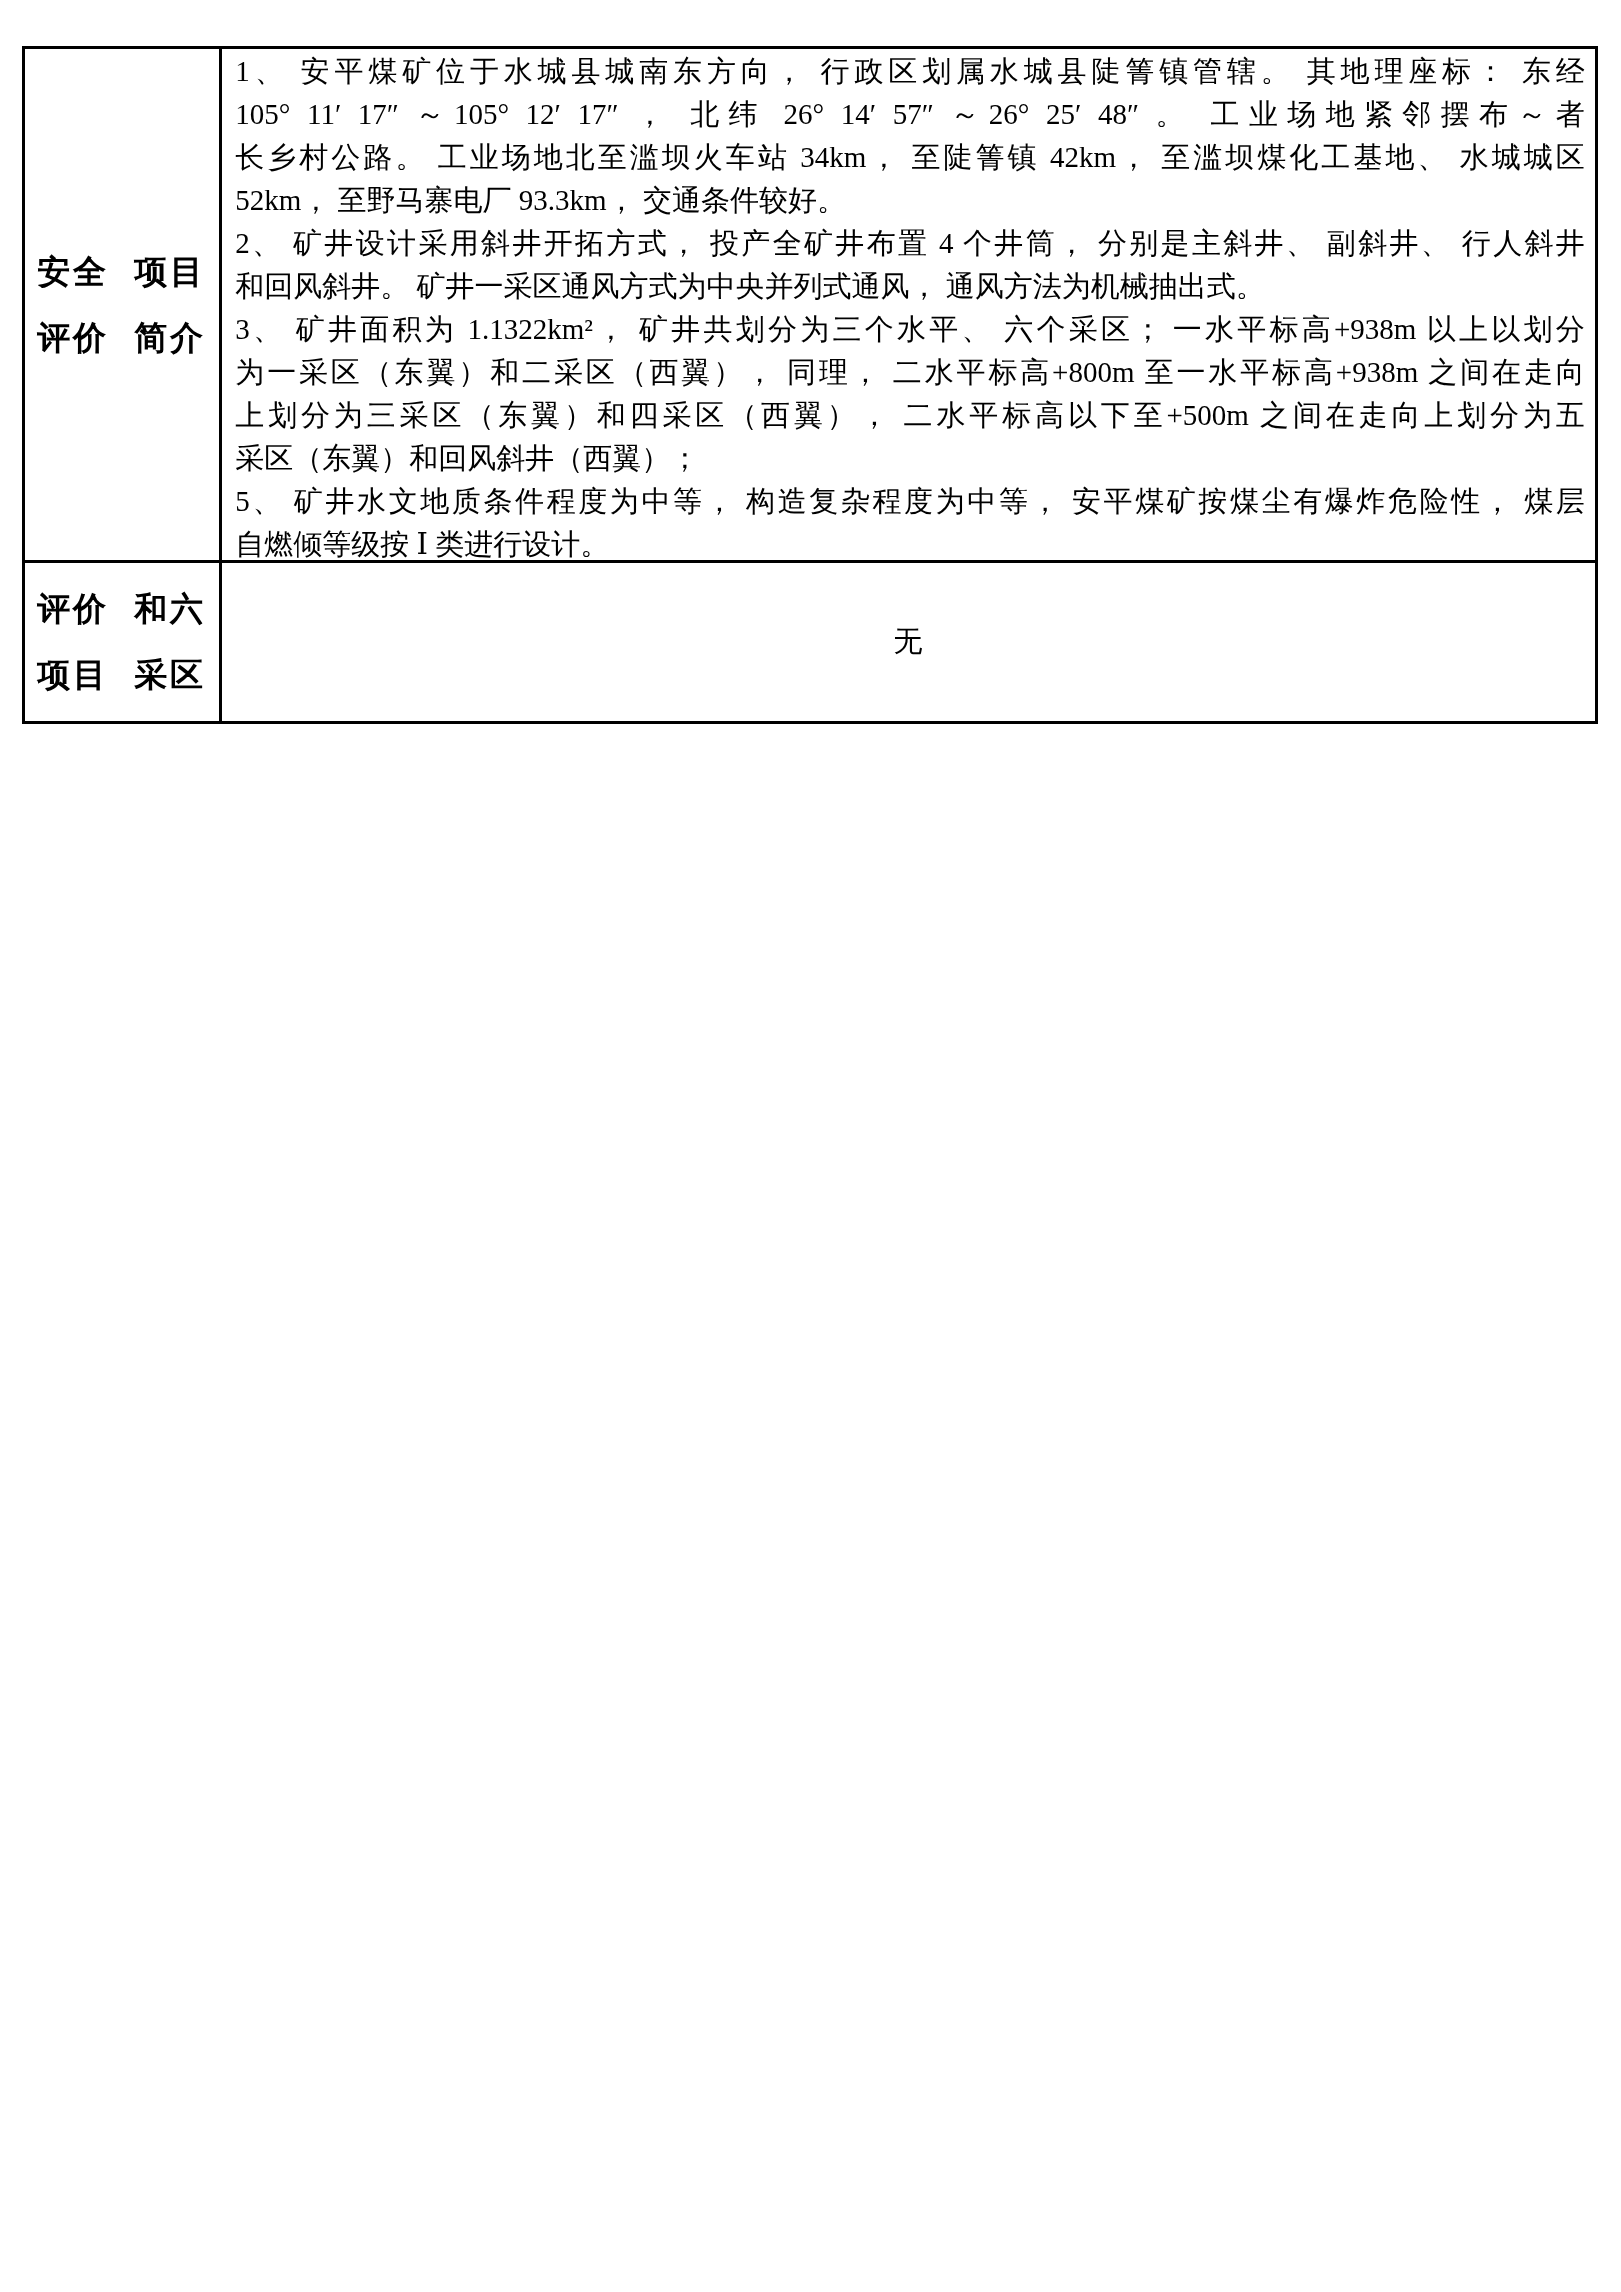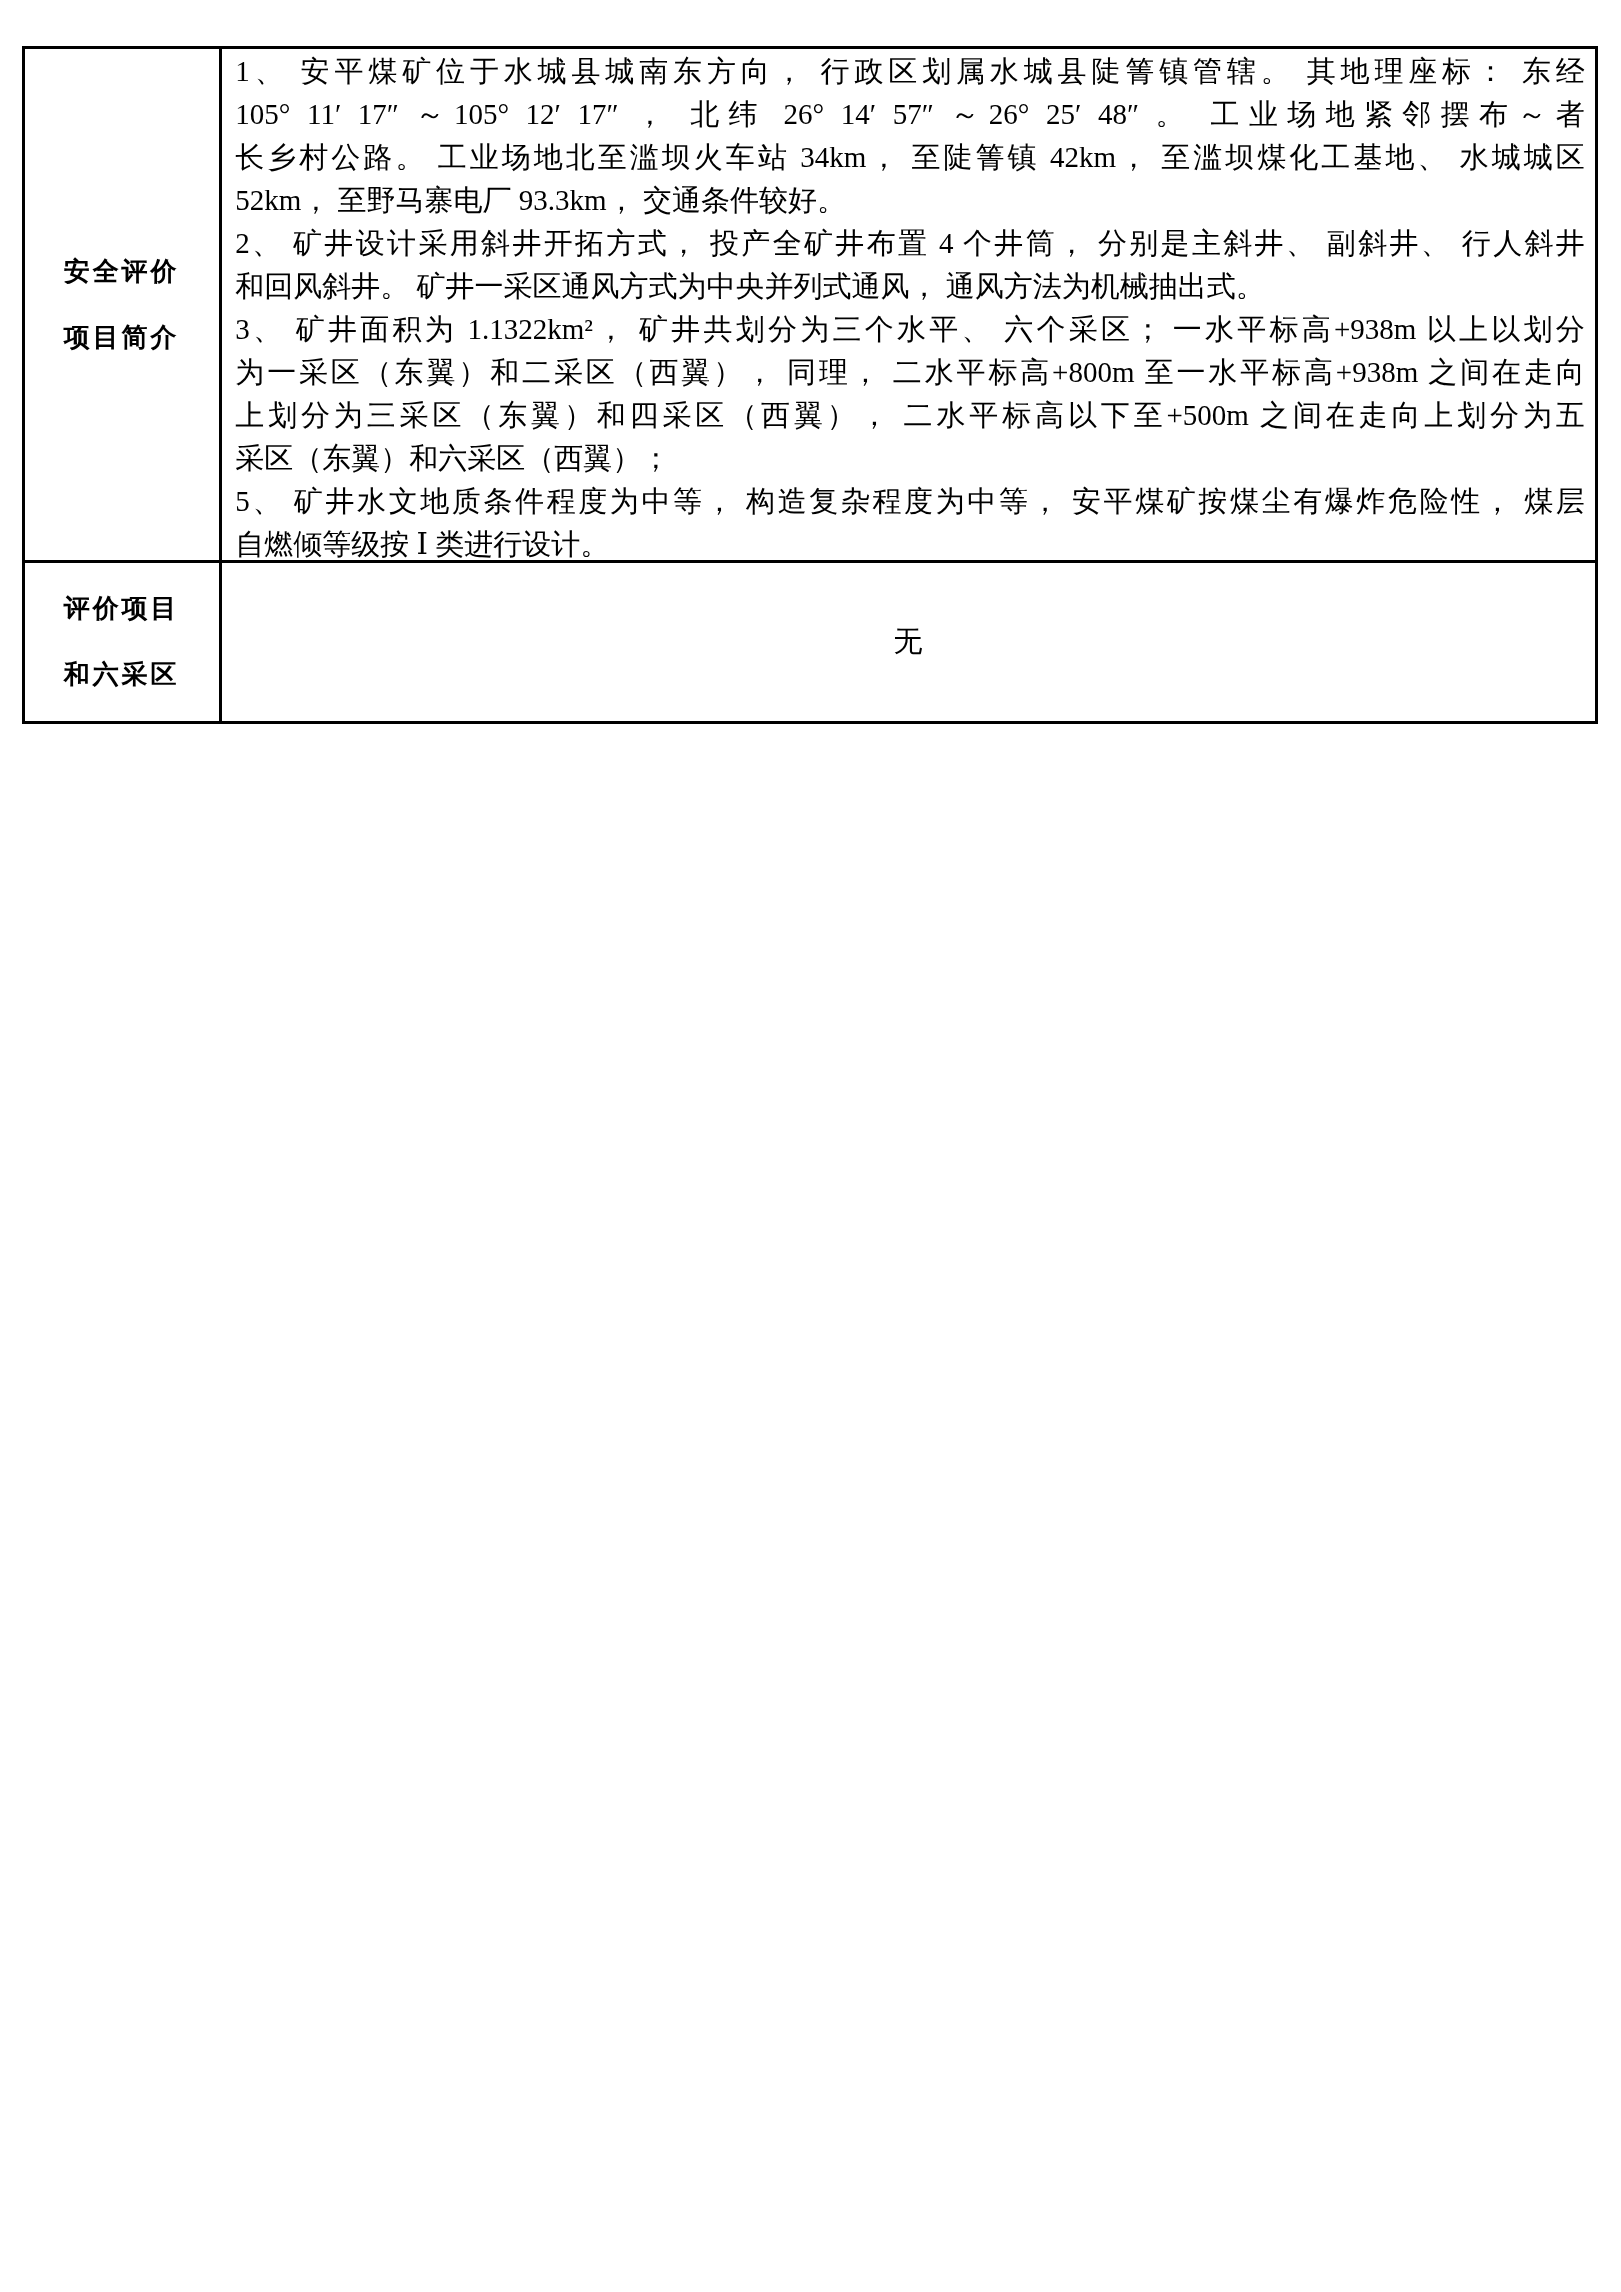"安全评价" .label-cell { flex-direction: column -> none; font-size: 26px -> 33px }
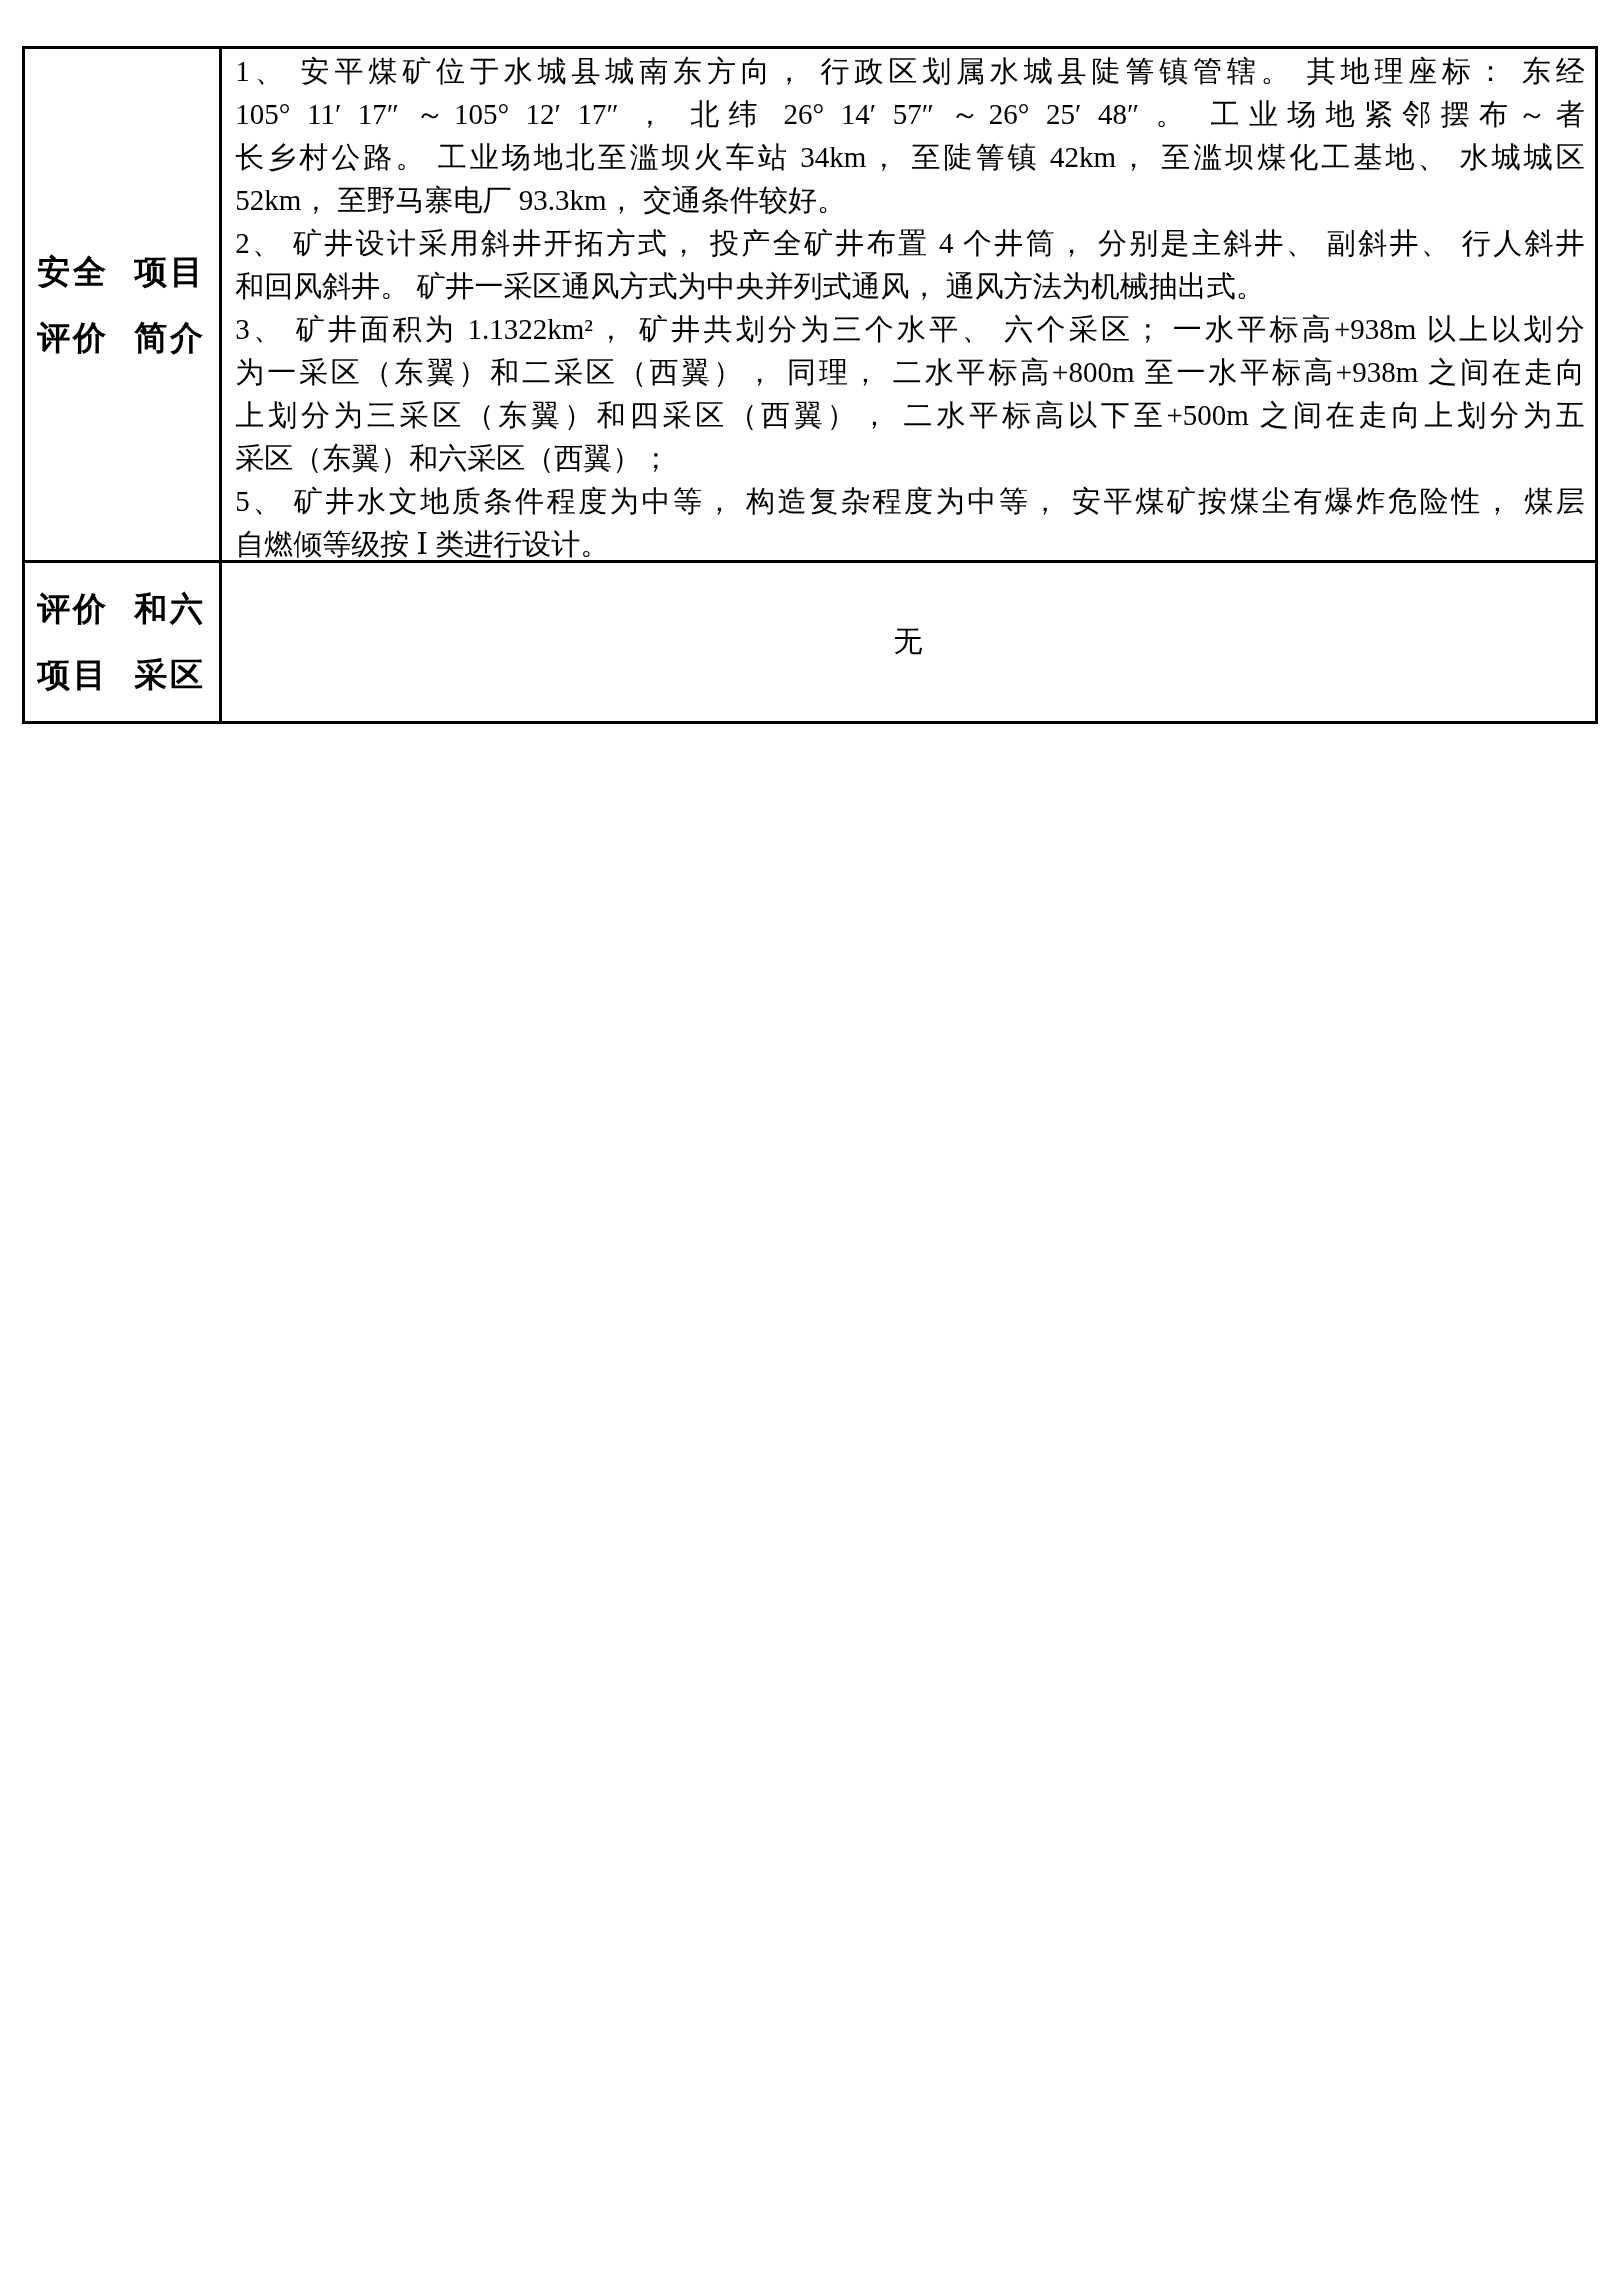"采区（东翼）和六采区（西翼）；" div.line { text: 六采区 -> 回风斜井 }
